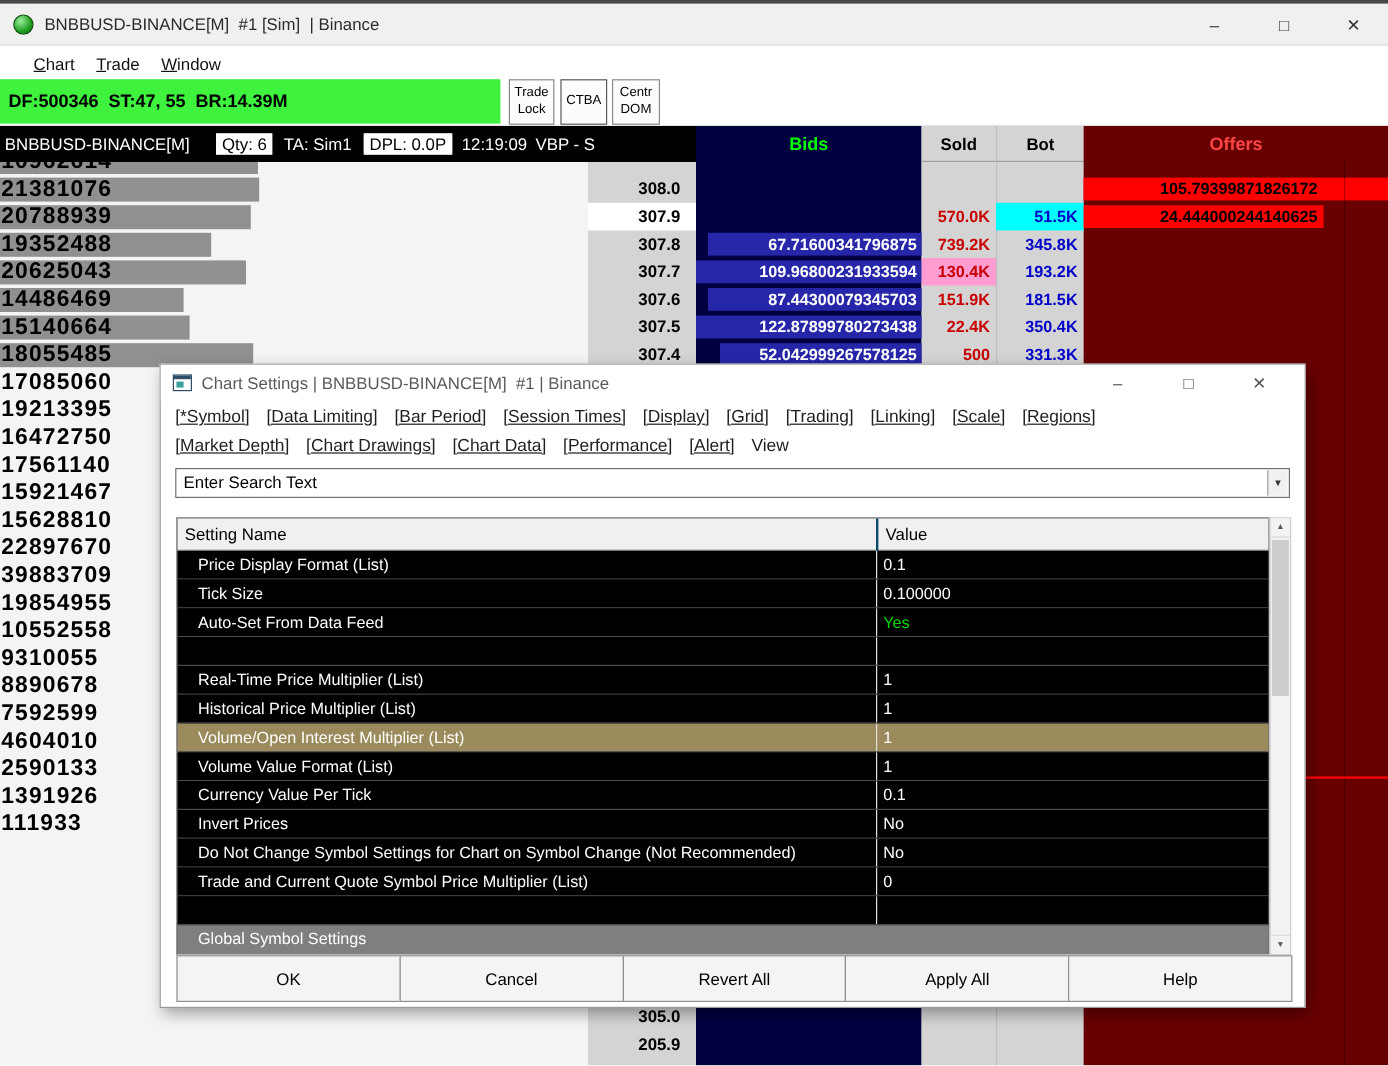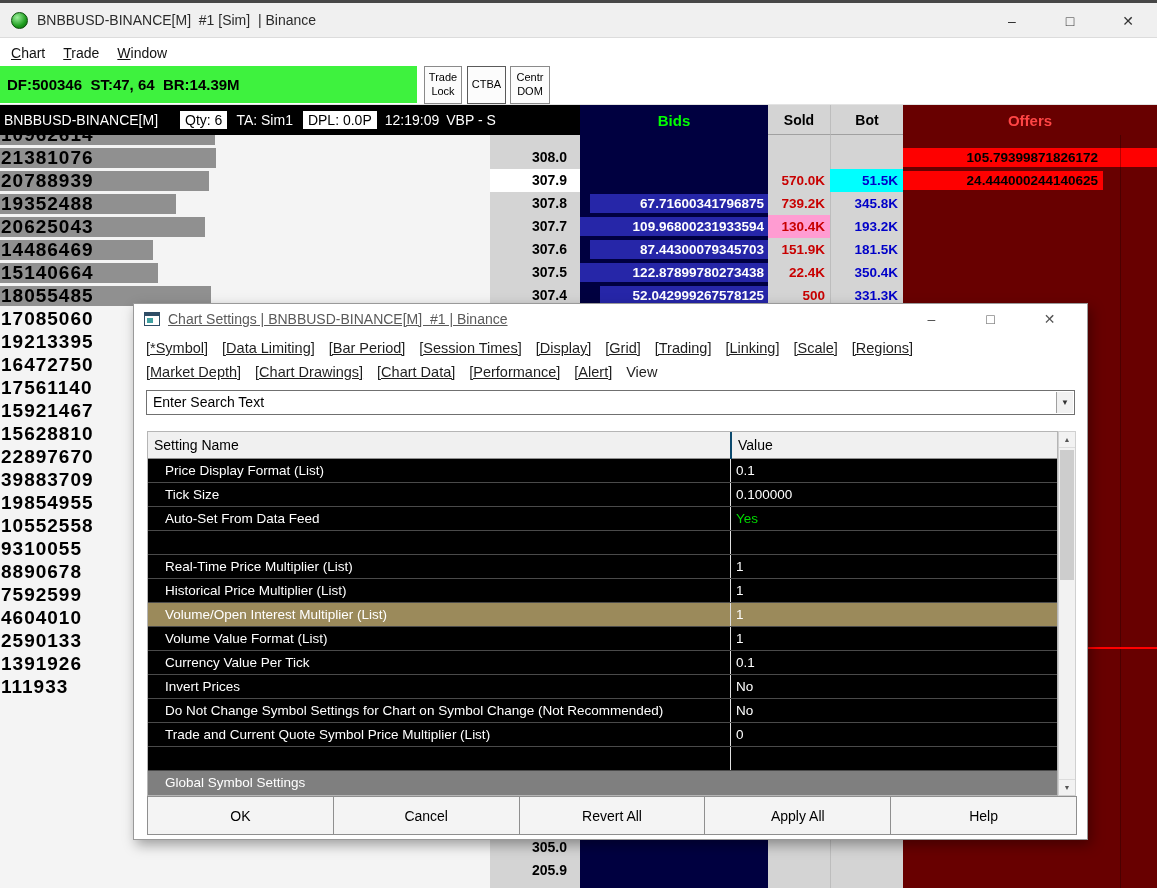"Chart" .menubar { padding-left: 2px -> 19px }
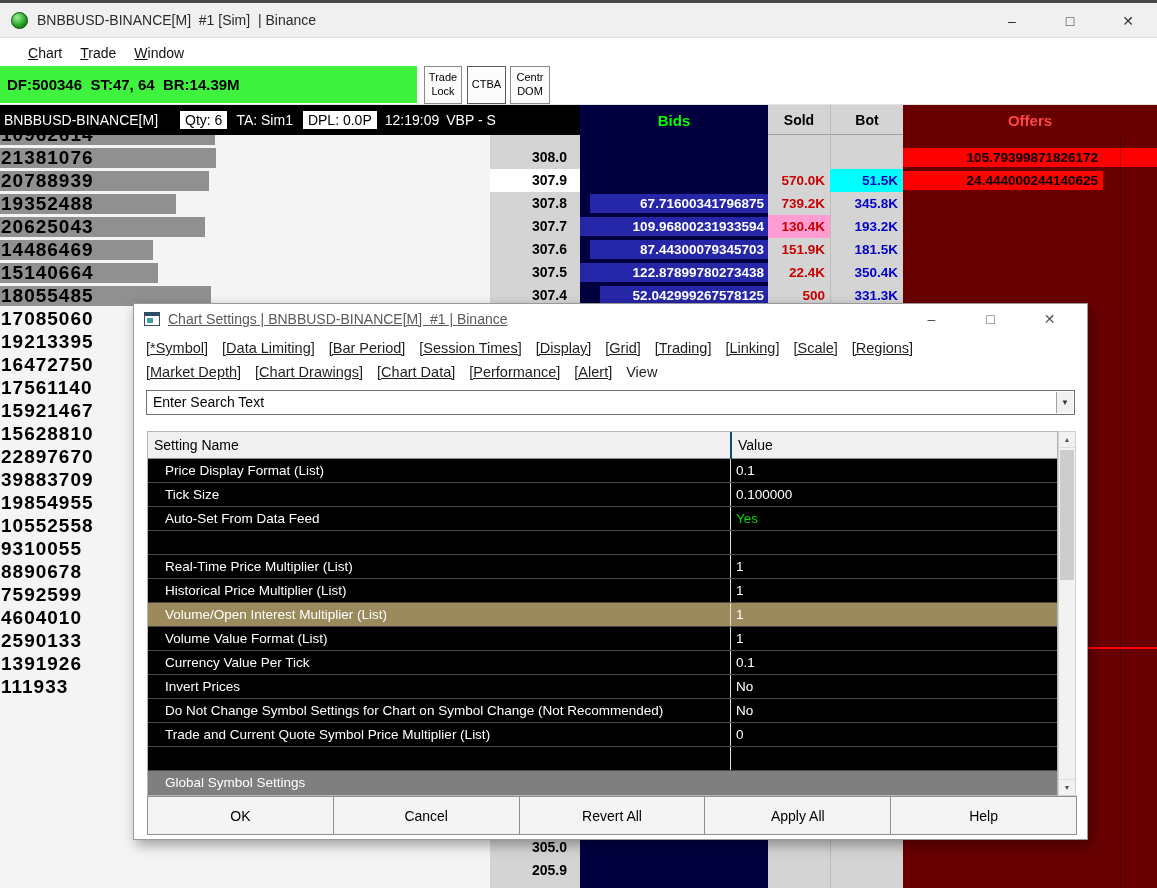"DF:500346 ST:47, 64 BR:14.39M" div.status-green { text: 64 -> 55 }
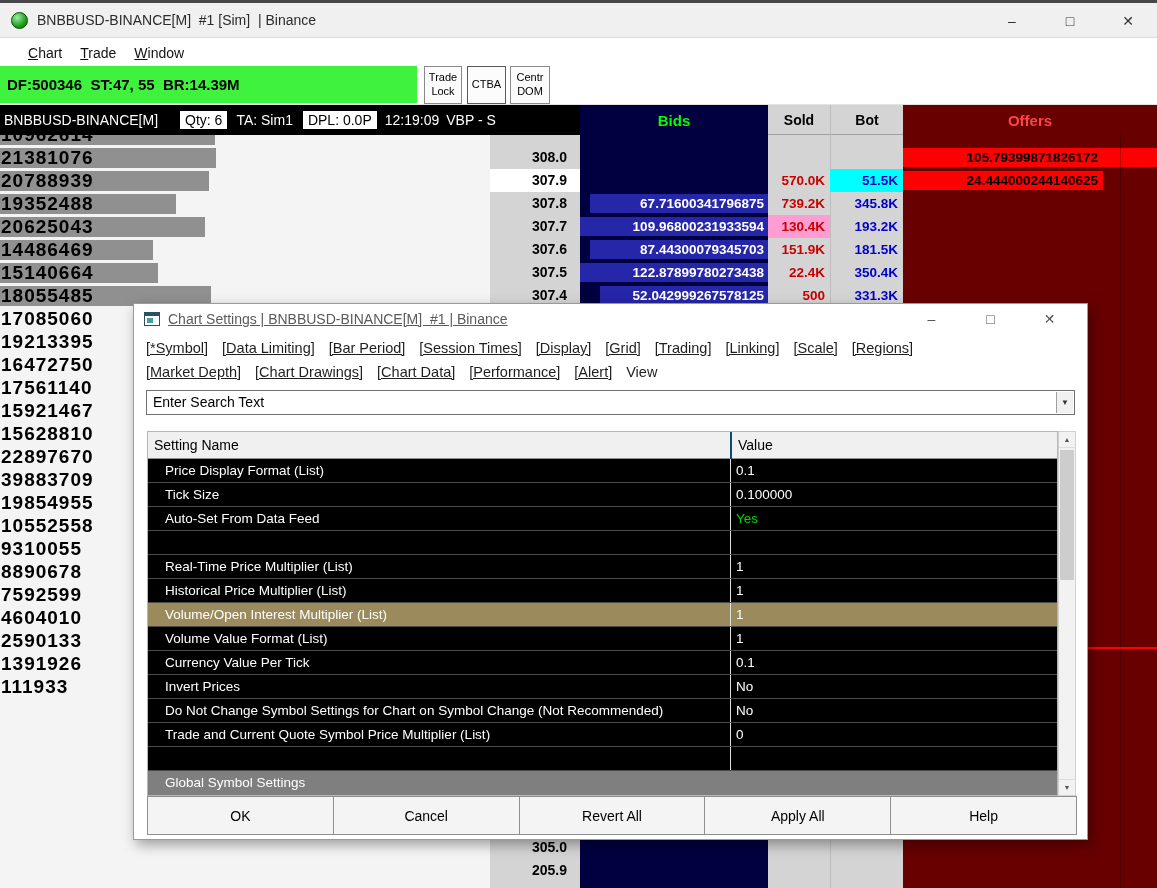"Chart Settings | BNBBUSD-BINANCE[M] #1" .dlg-title { text-decoration: underline -> none }
